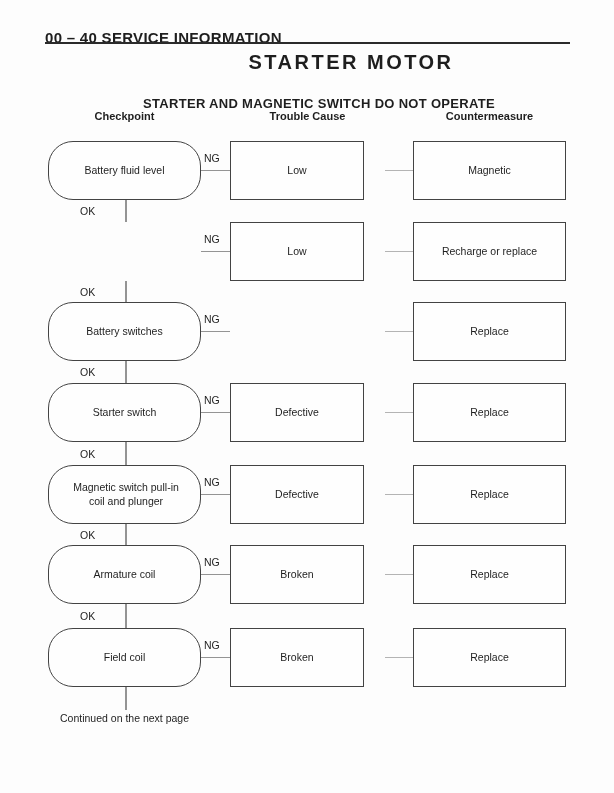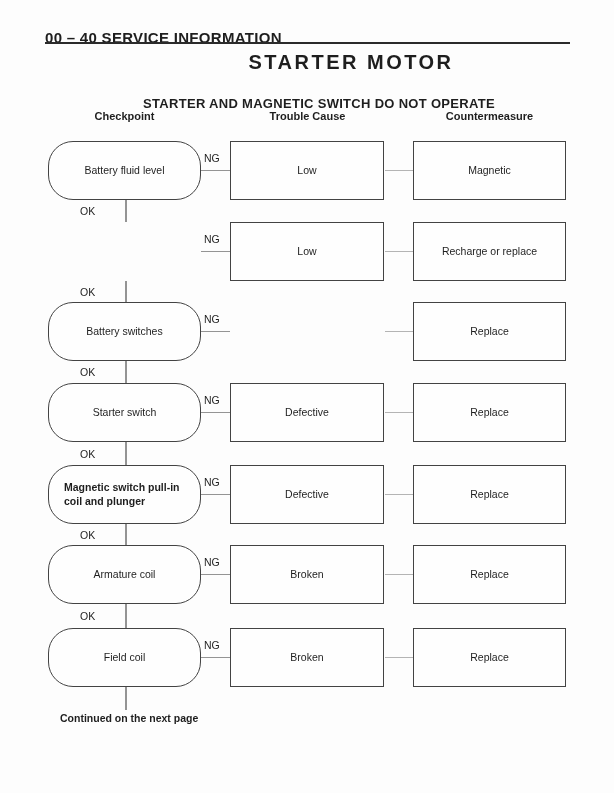"Low" .box.trouble { width: 154px -> 134px }
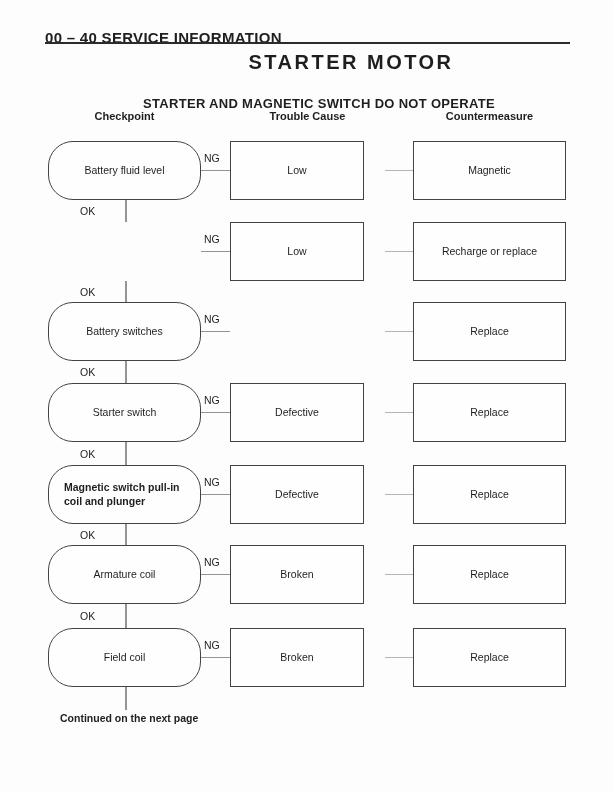"Magnetic switch pull-in coil and" .box.align-left { font-weight: bold -> none; text-align: left -> center }
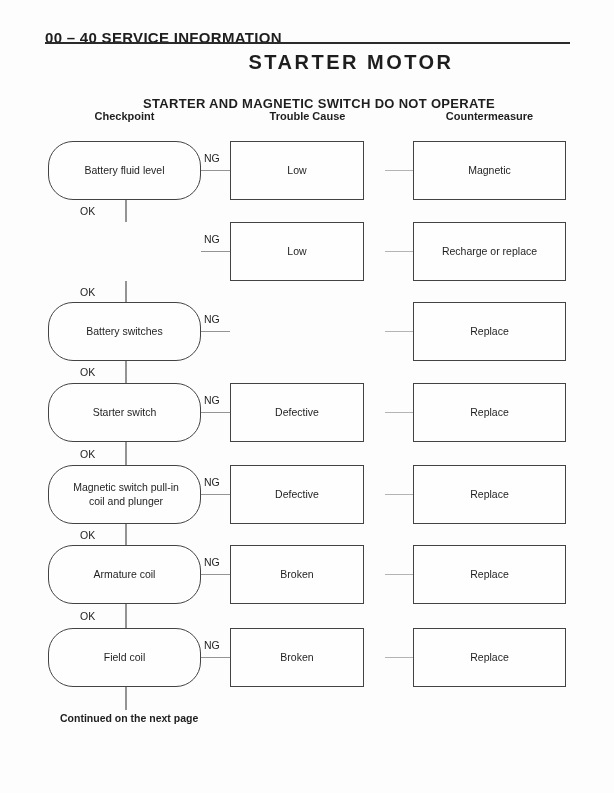"Continued on the next page" .cont-note { font-weight: bold -> none }
